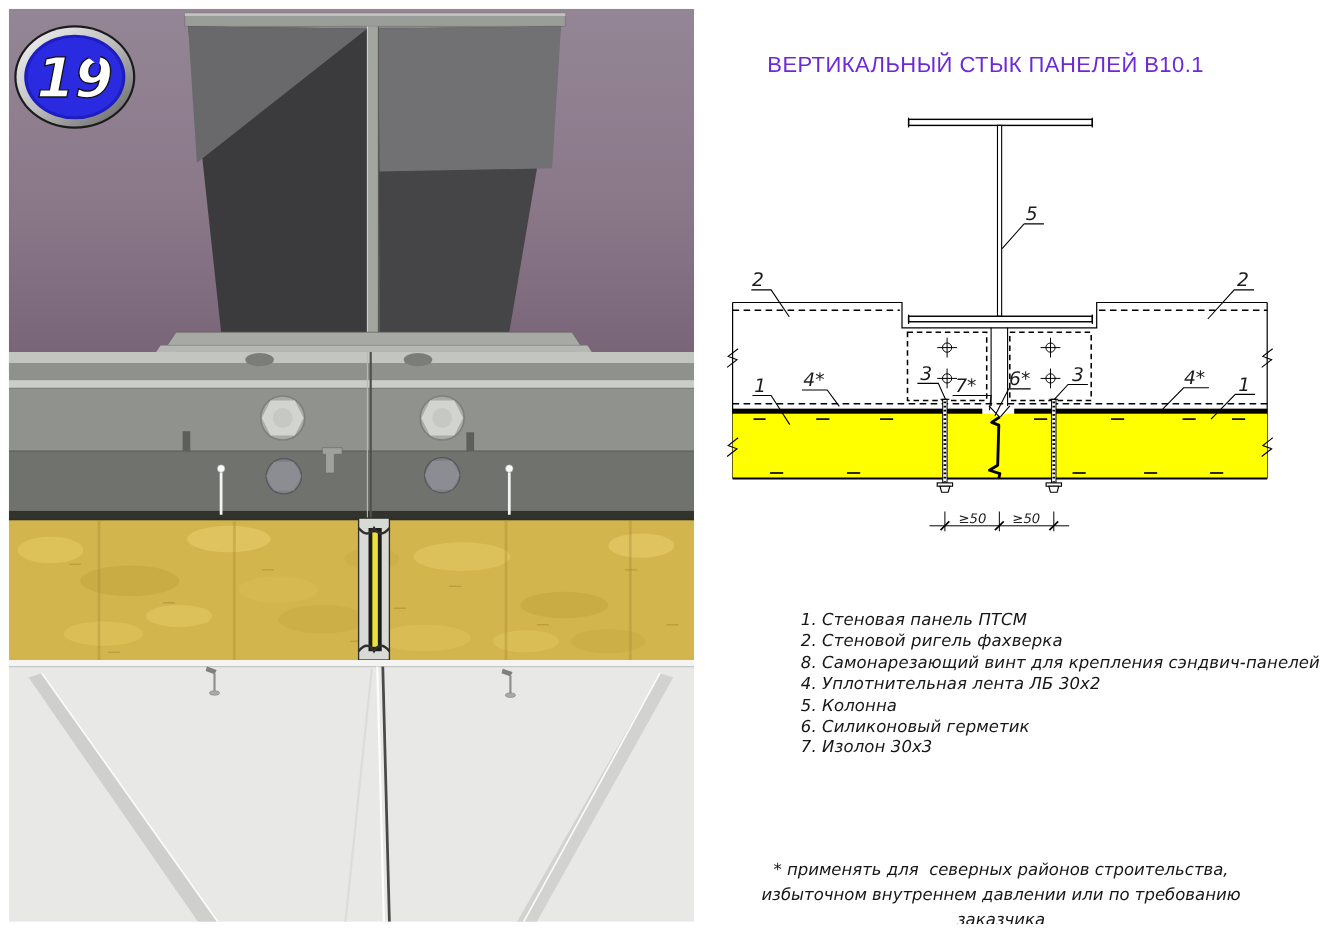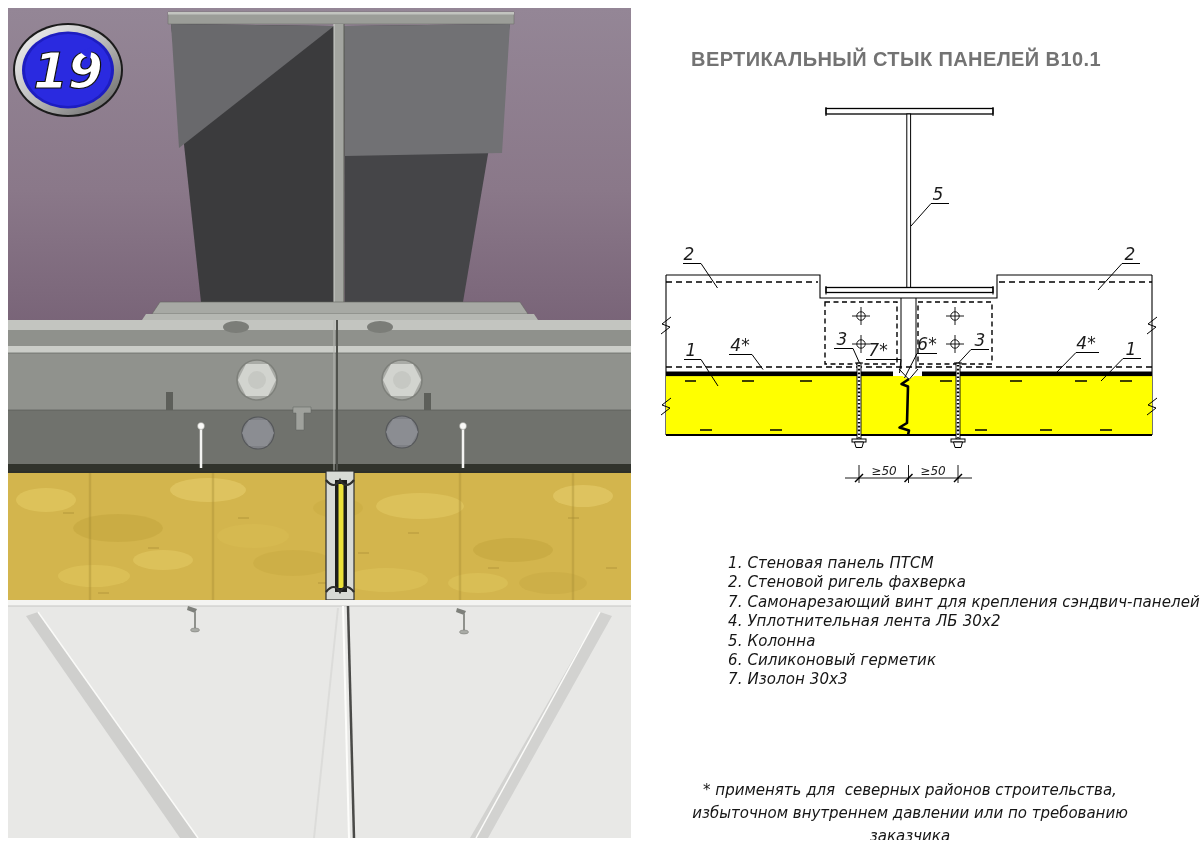"ВЕРТИКАЛЬНЫЙ СТЫК ПАНЕЛЕЙ В10.1" .page-title { color: #737373 -> #6d28d9; font-weight: 700 -> 400 }
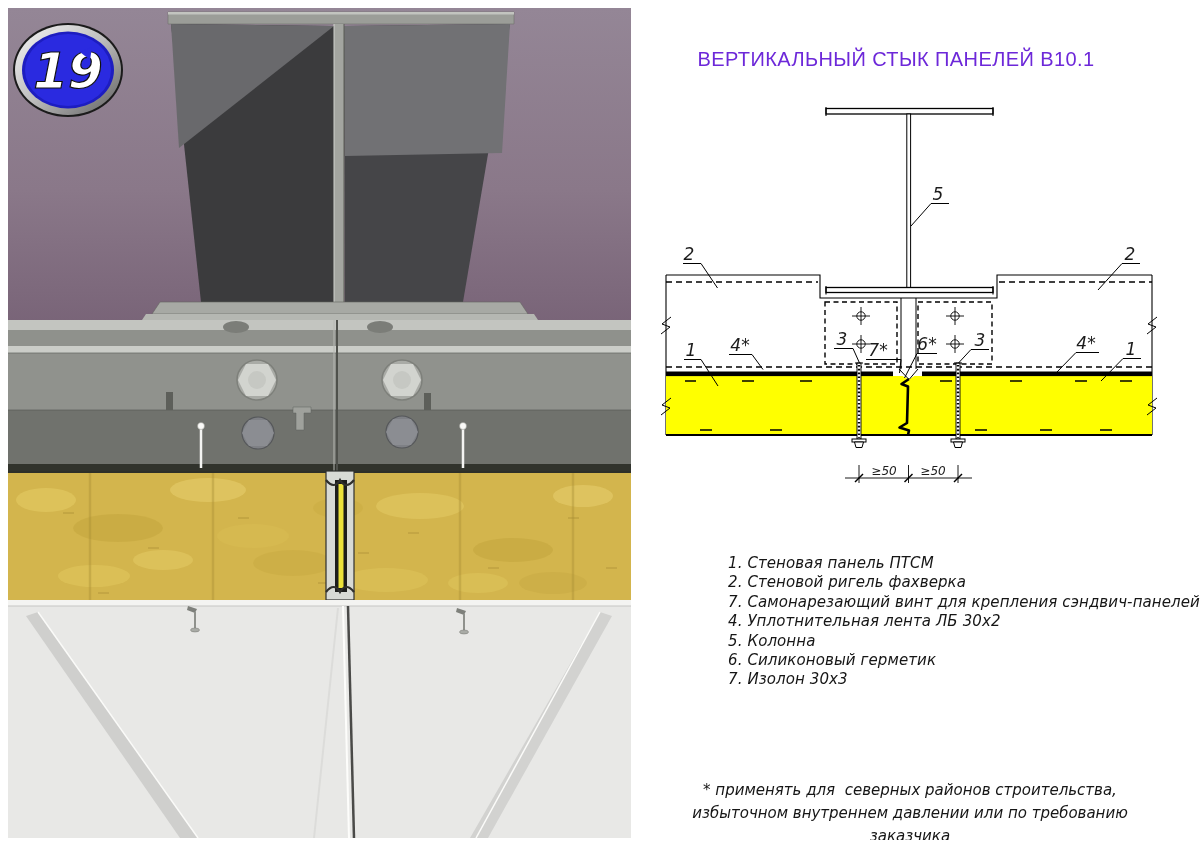"7. Самонарезающий винт для крепления" div.legend-item { text: 7 -> 8 }
